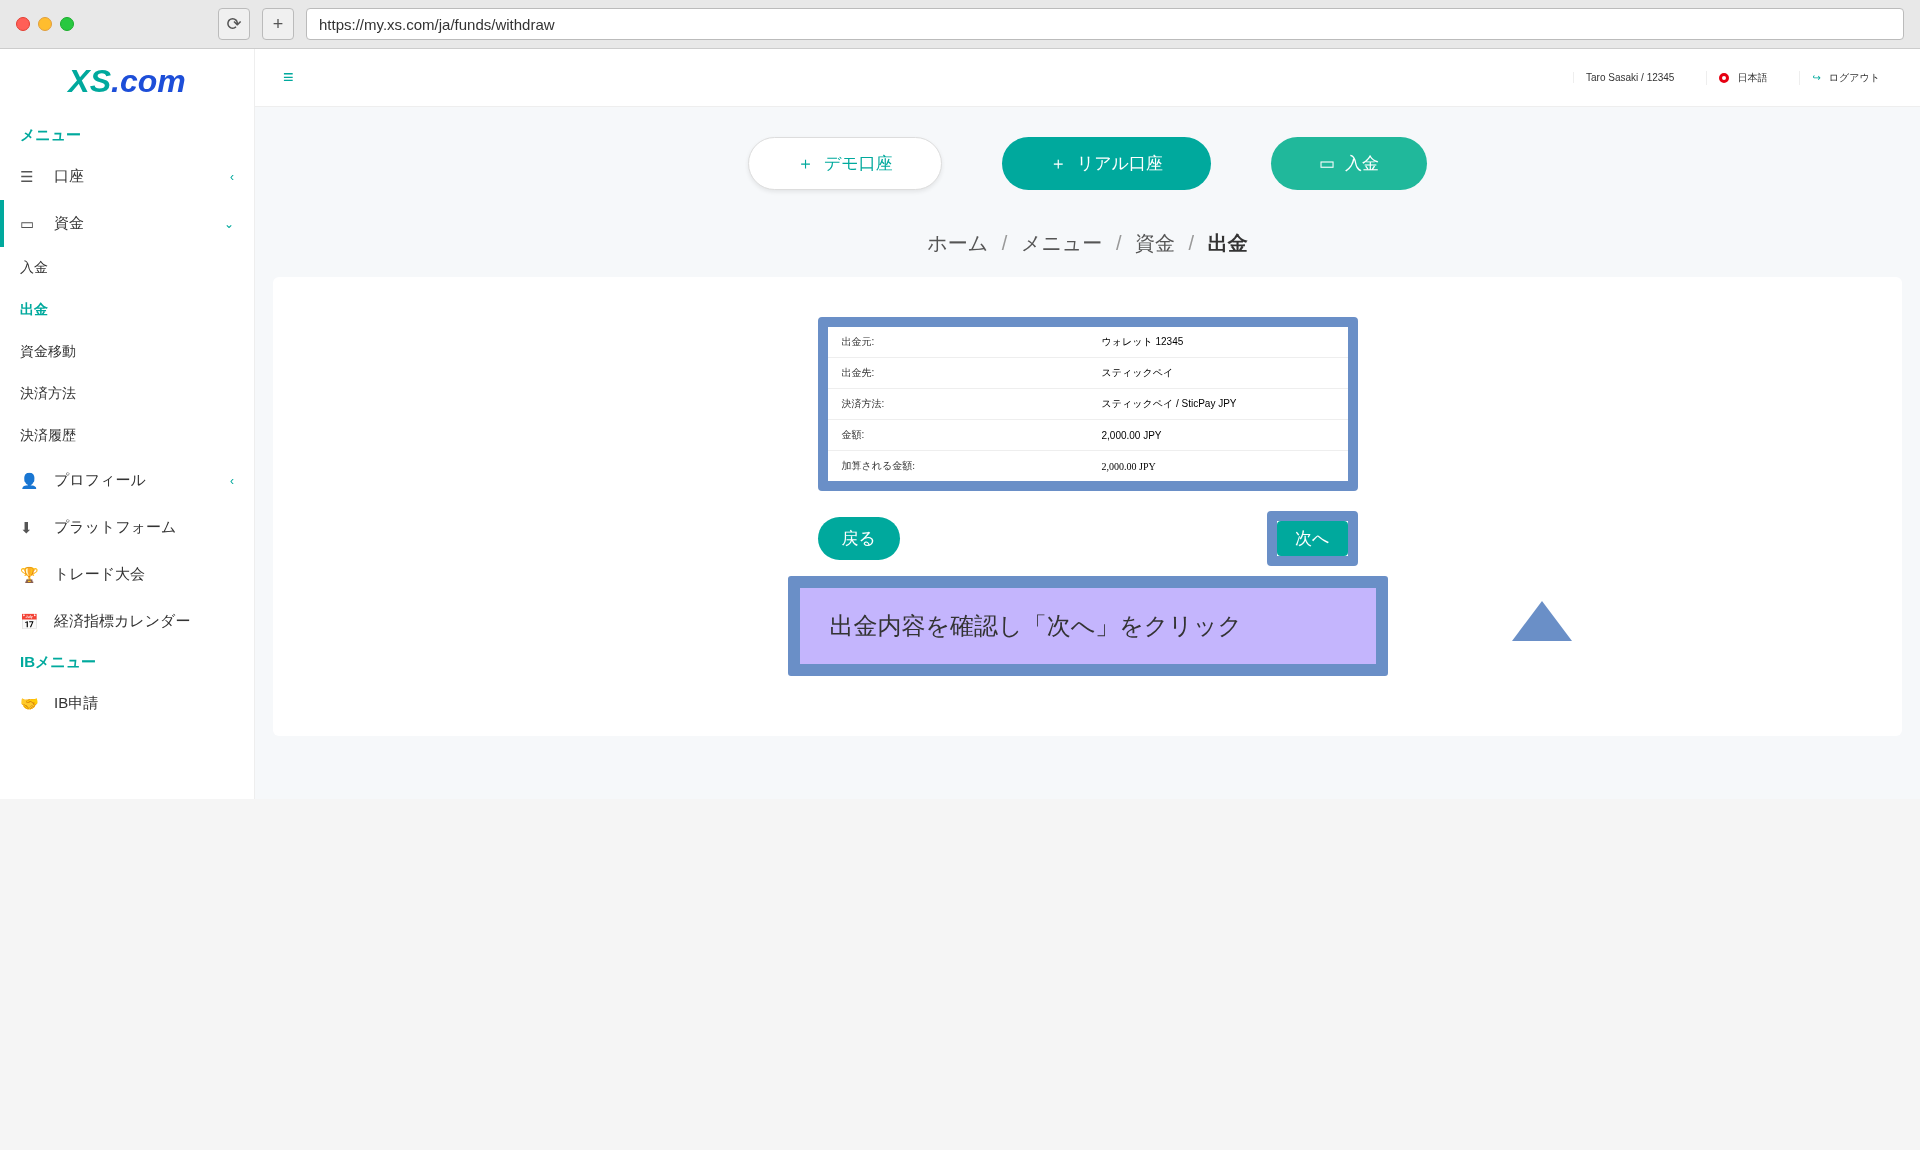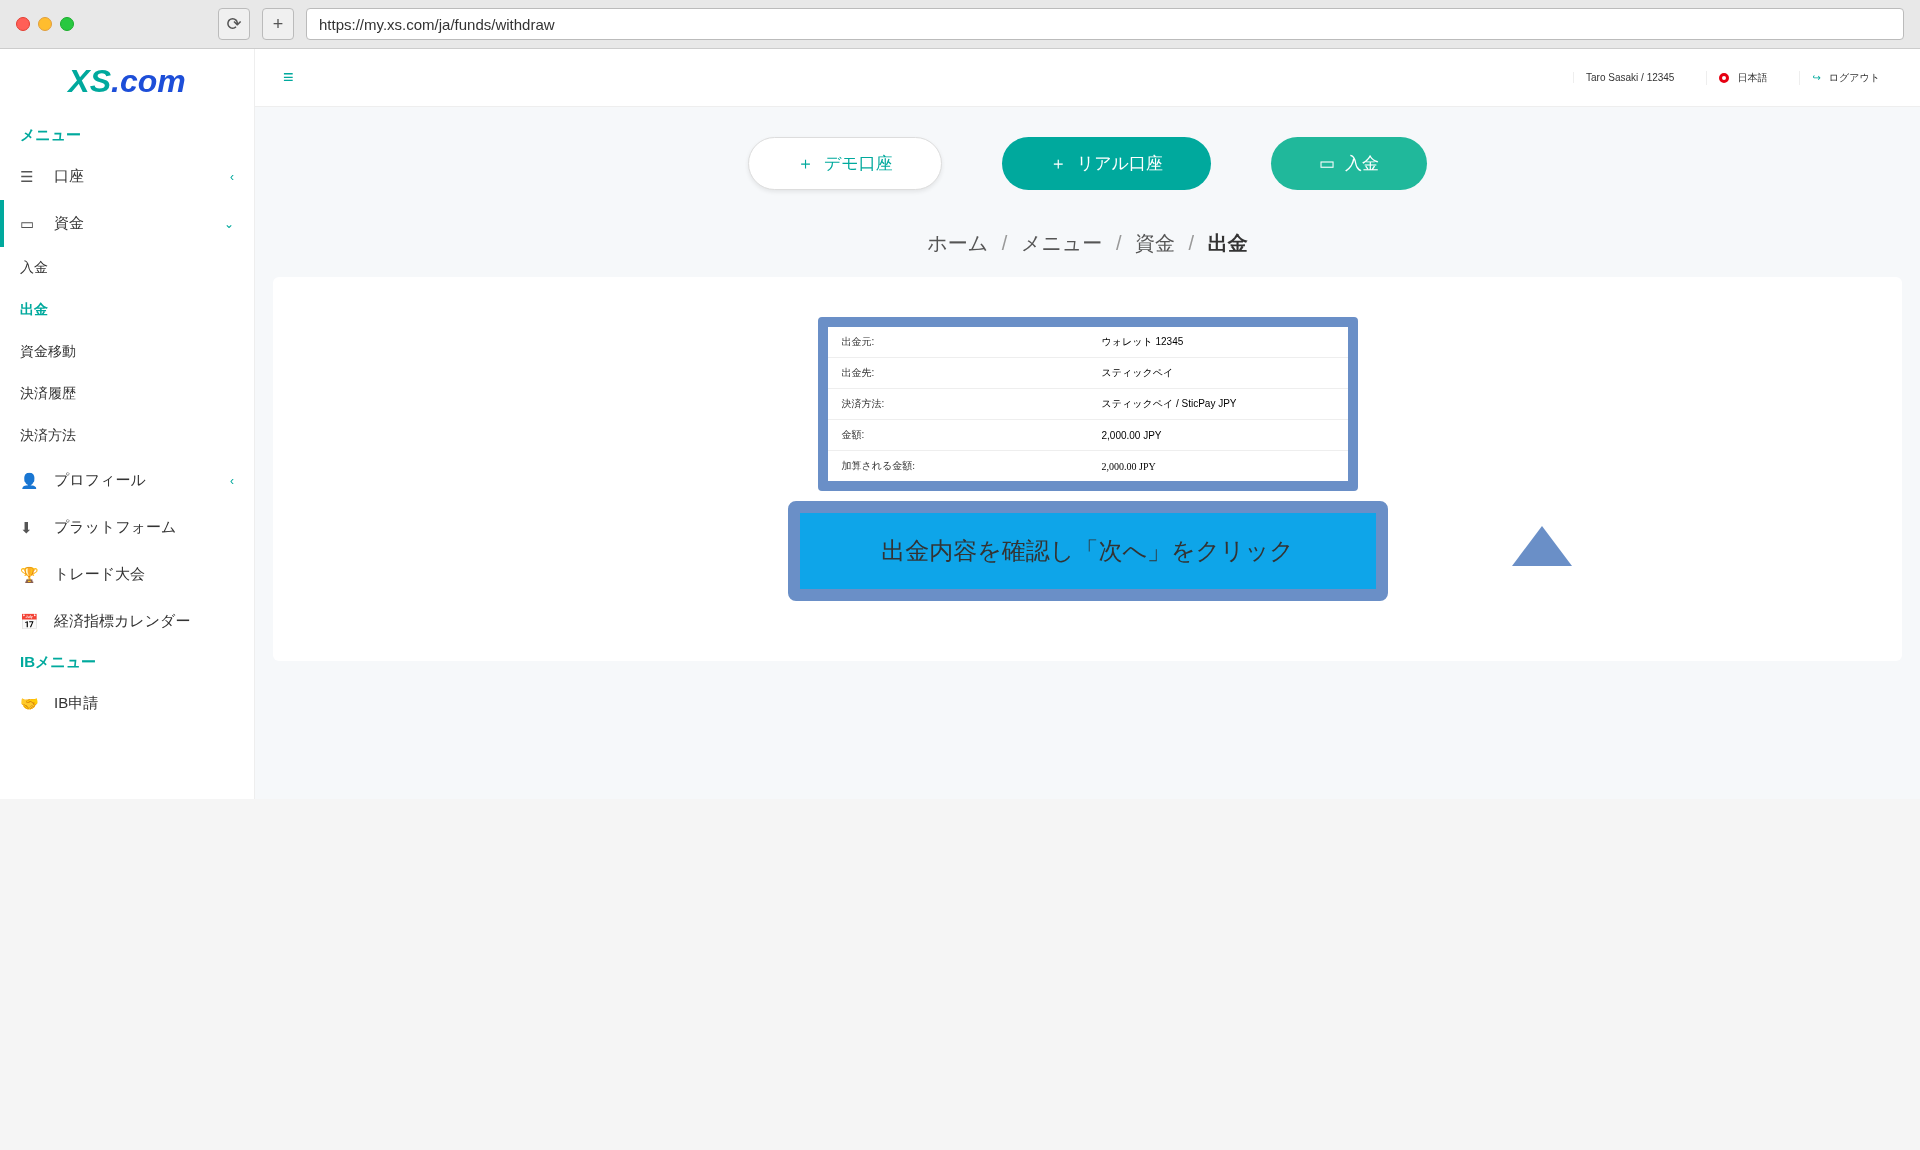"決済履歴" div.submenu-item { order: before "決済方法" -> after "決済方法" }
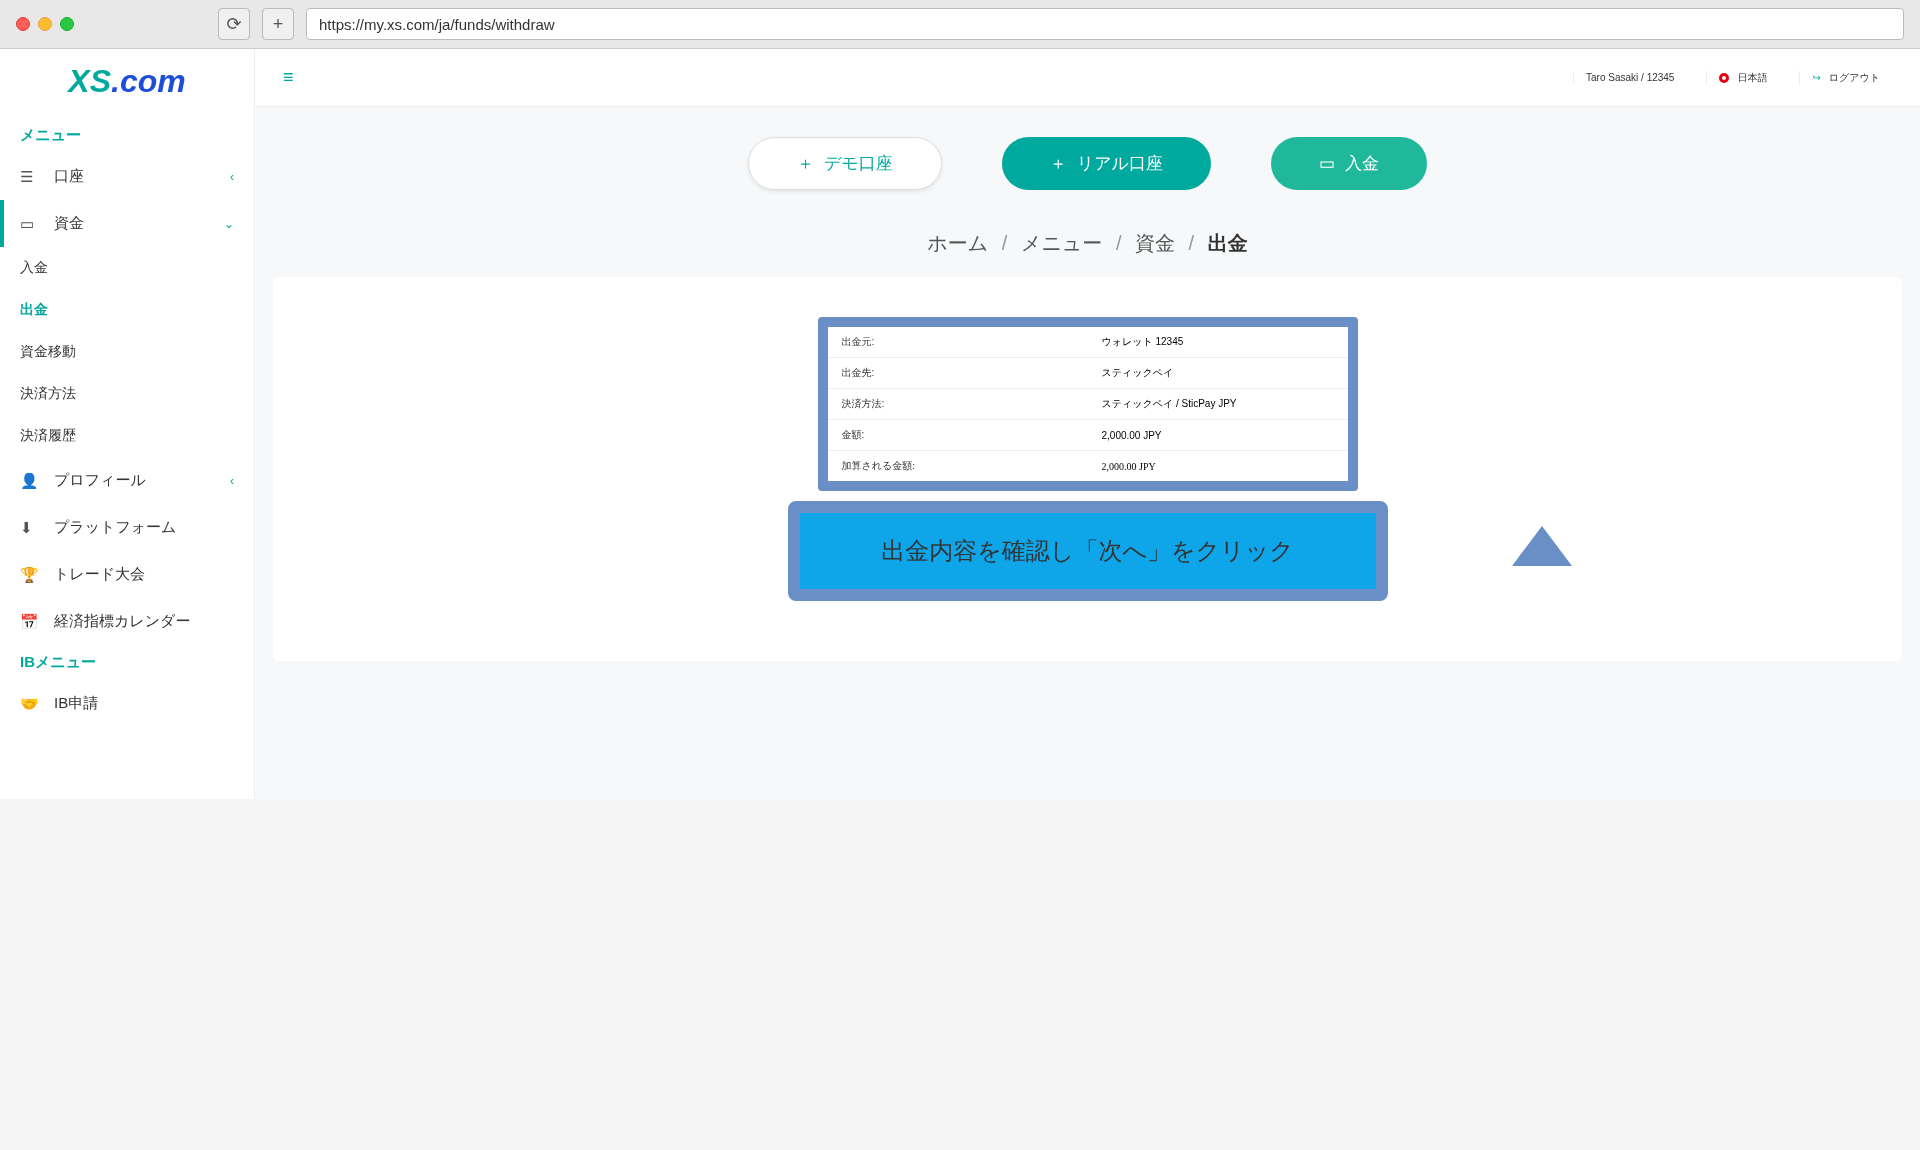"戻る" div.button-row { html: none -> <div> <button>戻る</button> <span> <button>次へ</button> </span> </div> }
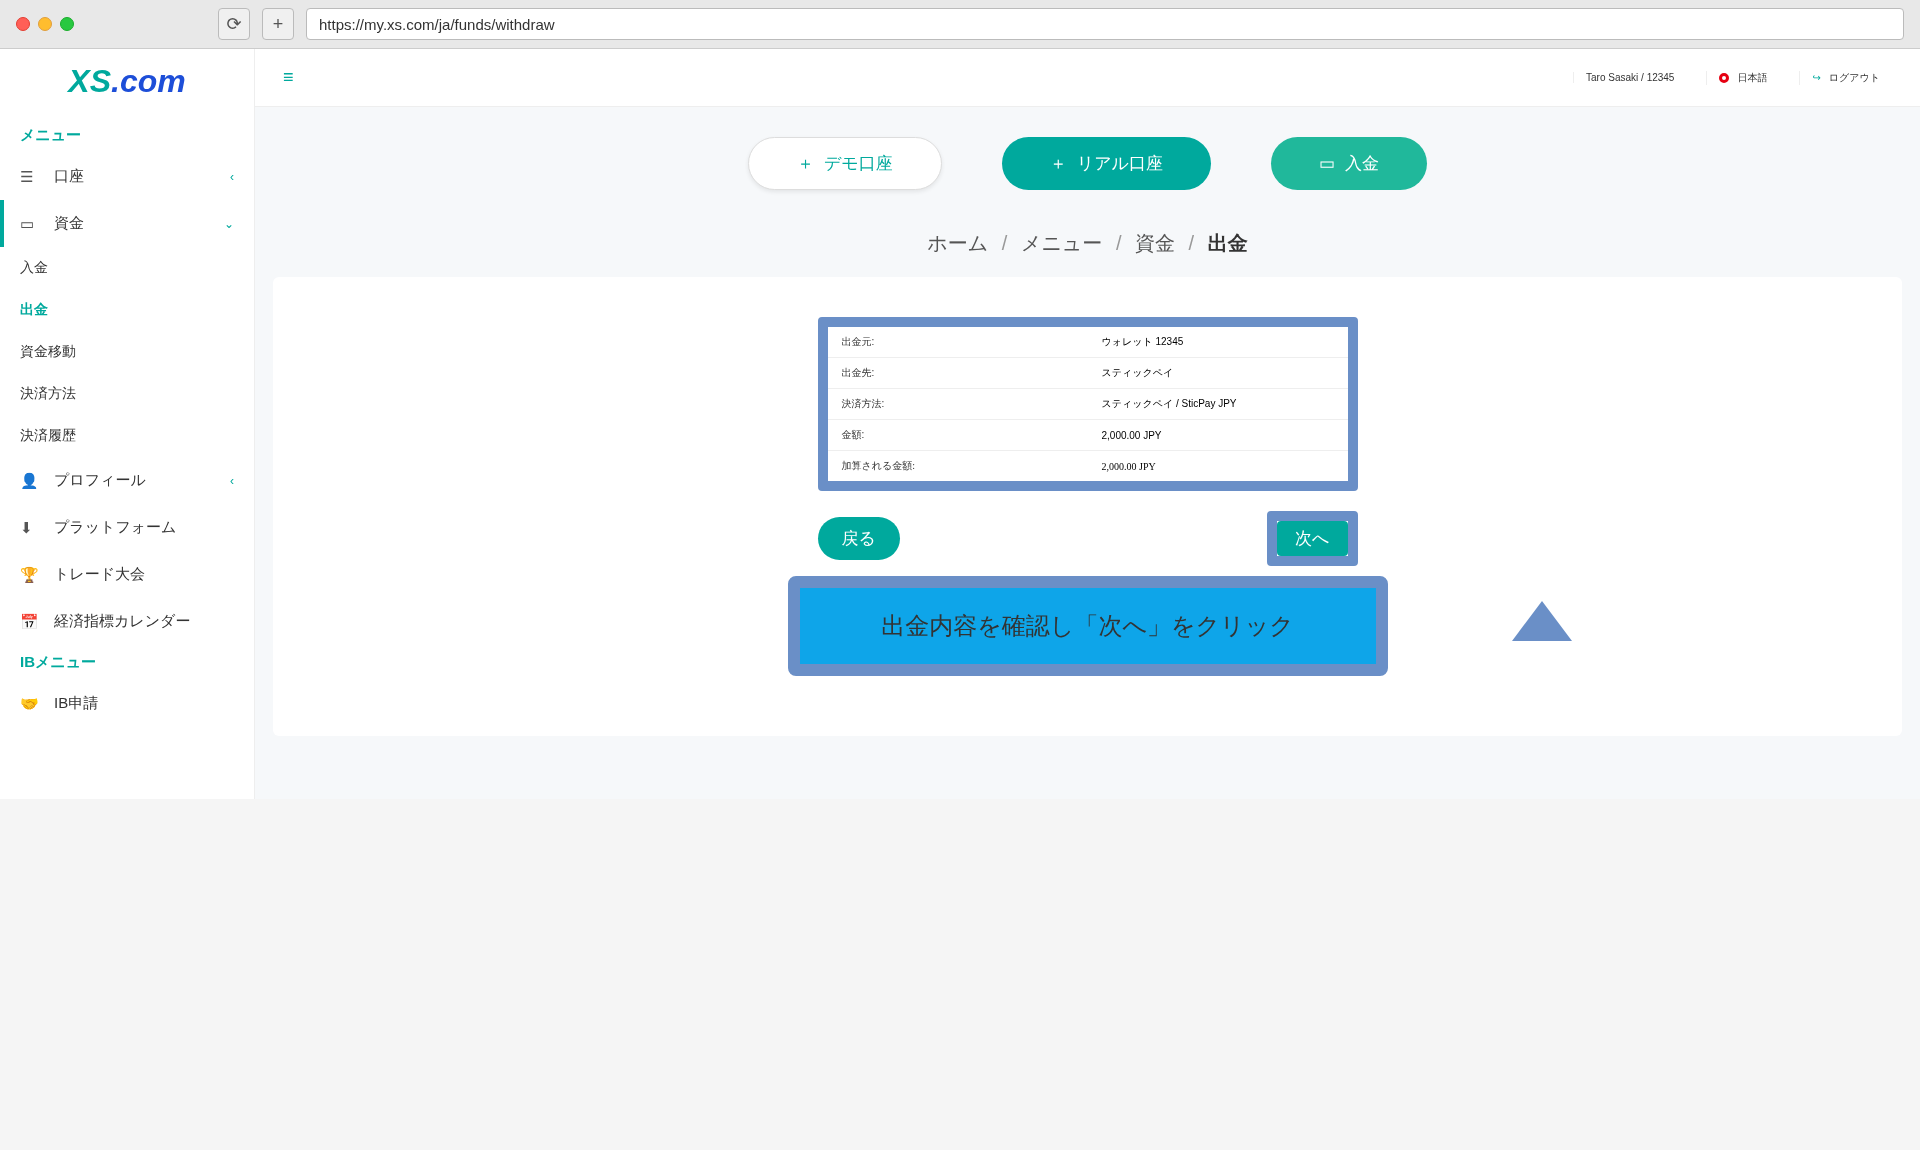"出金内容を確認し「次へ」をクリック" .callout-box { background: #0ea5e9 -> #c4b5fd; border-radius: 8px -> 3px; text-align: center -> left }
